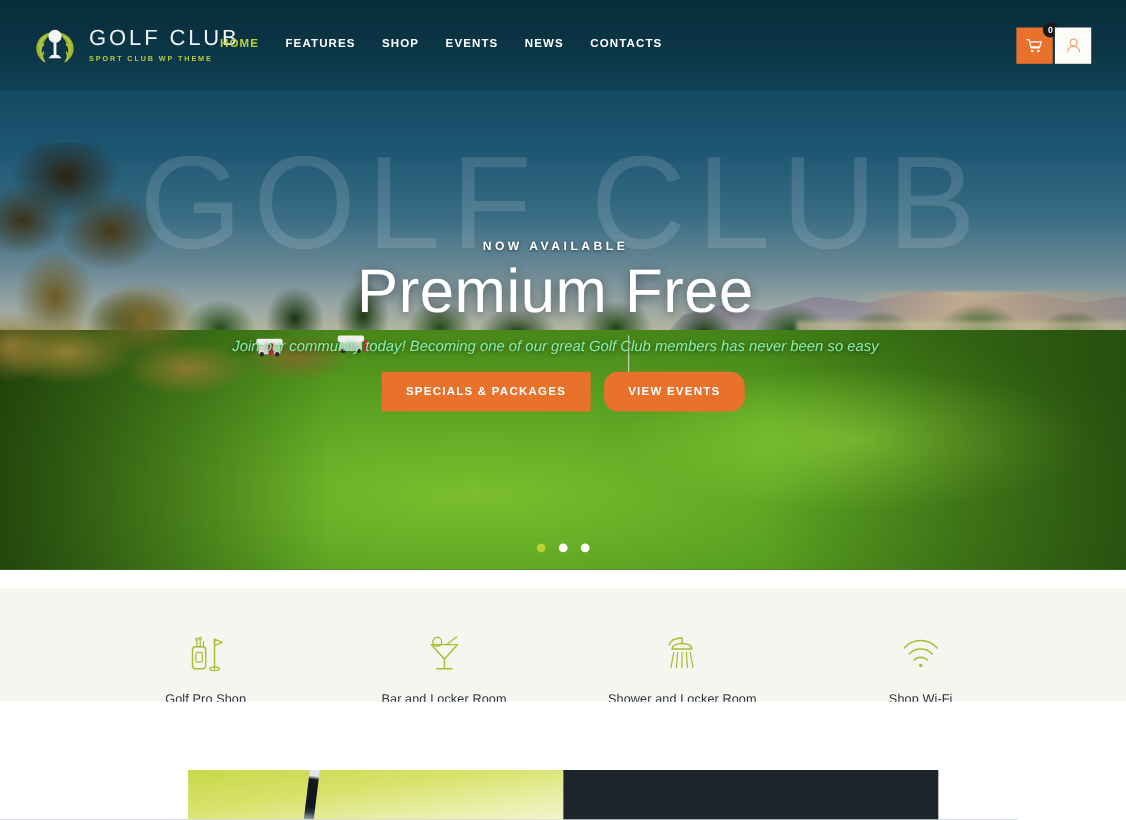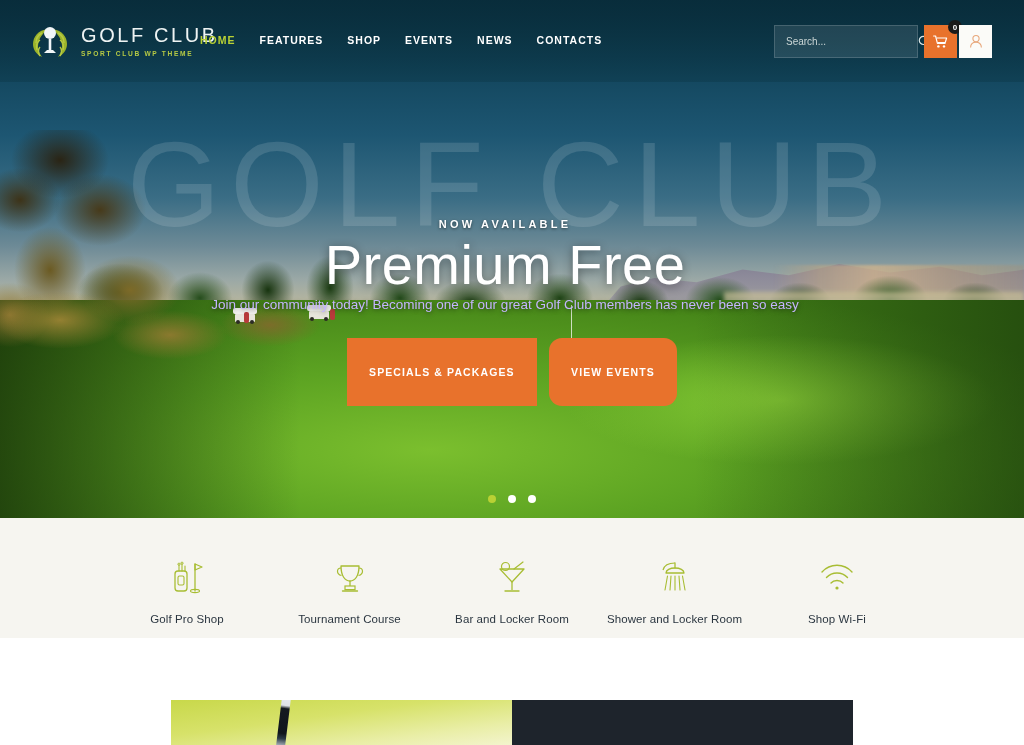"Search..." div.search-box { html: <div> <input> <span> <svg> <circle></circle> <path></path> </svg> </span> </div> -> none }
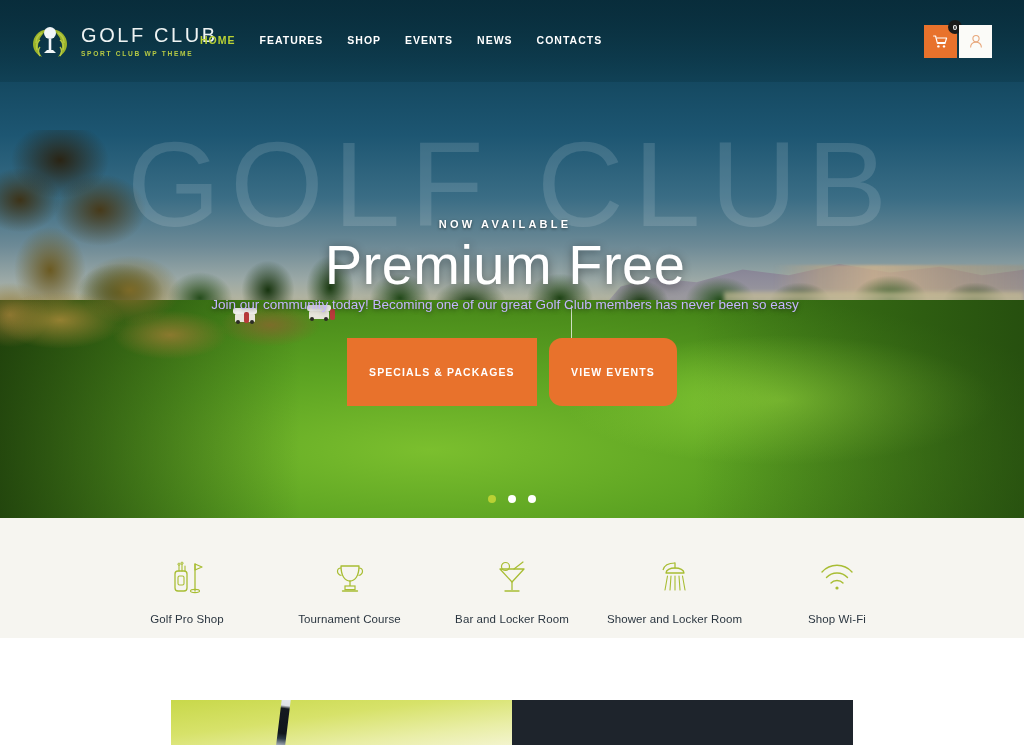"Join our community today! Becoming" .hero-sub { color: #c4b5fd -> #86efac; font-style: none -> italic; margin-top: none -> 10px }
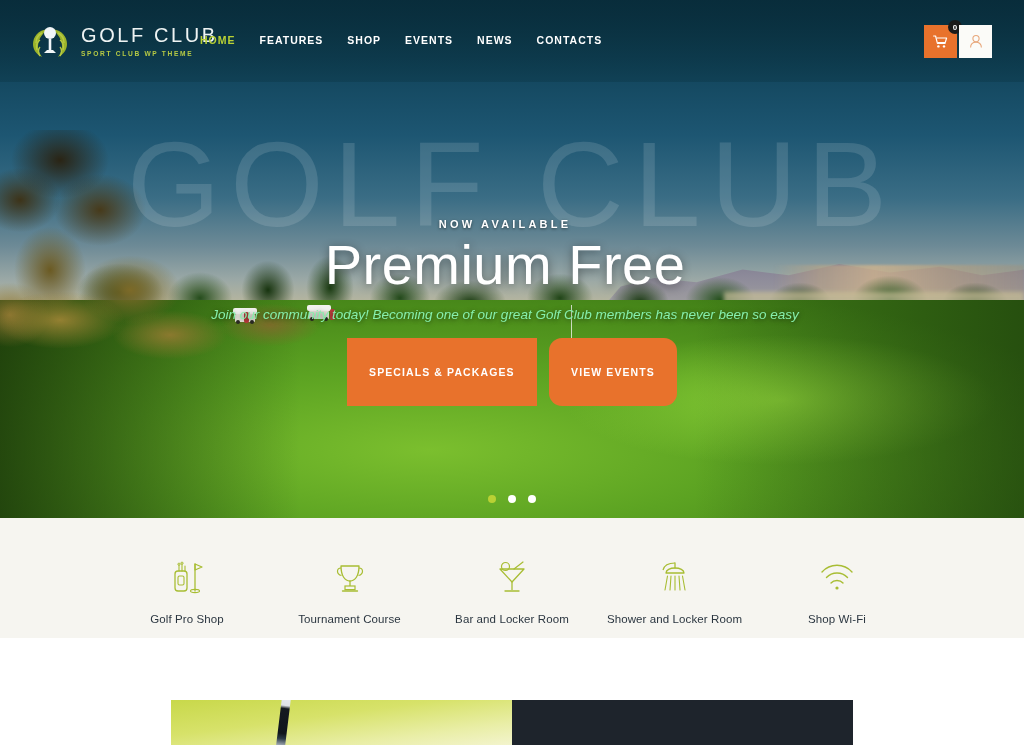"SPECIALS & PACKAGES" .btn { padding: 28px 22px -> 12px 22px }
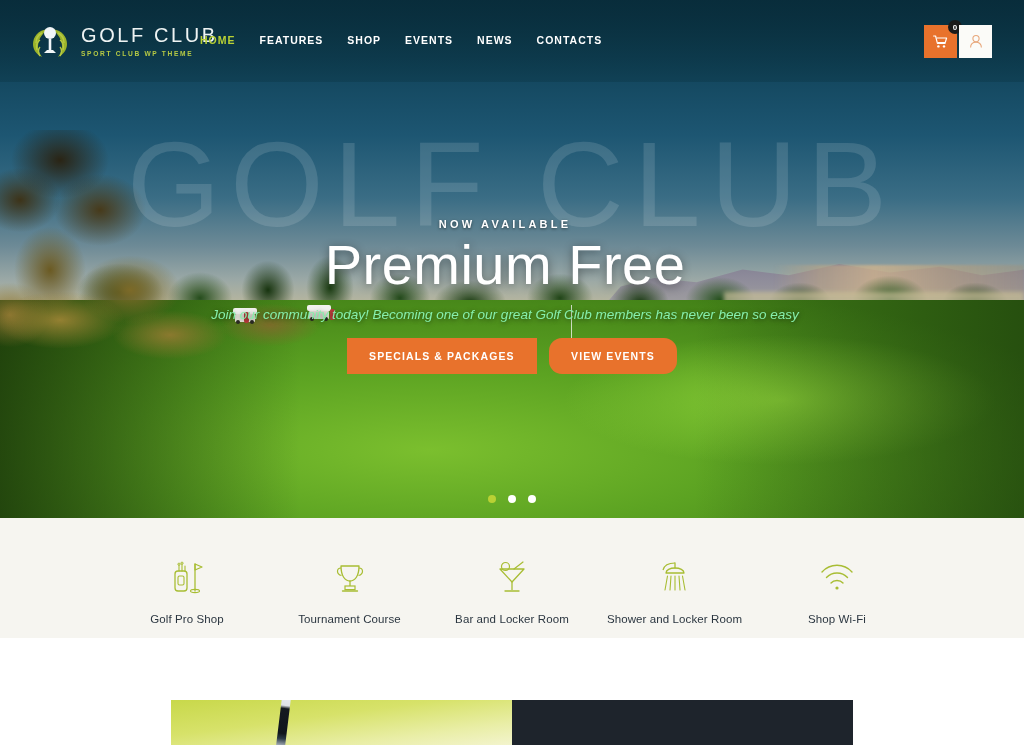"Golf Pro Shop" .features { top: 518px -> 535px }
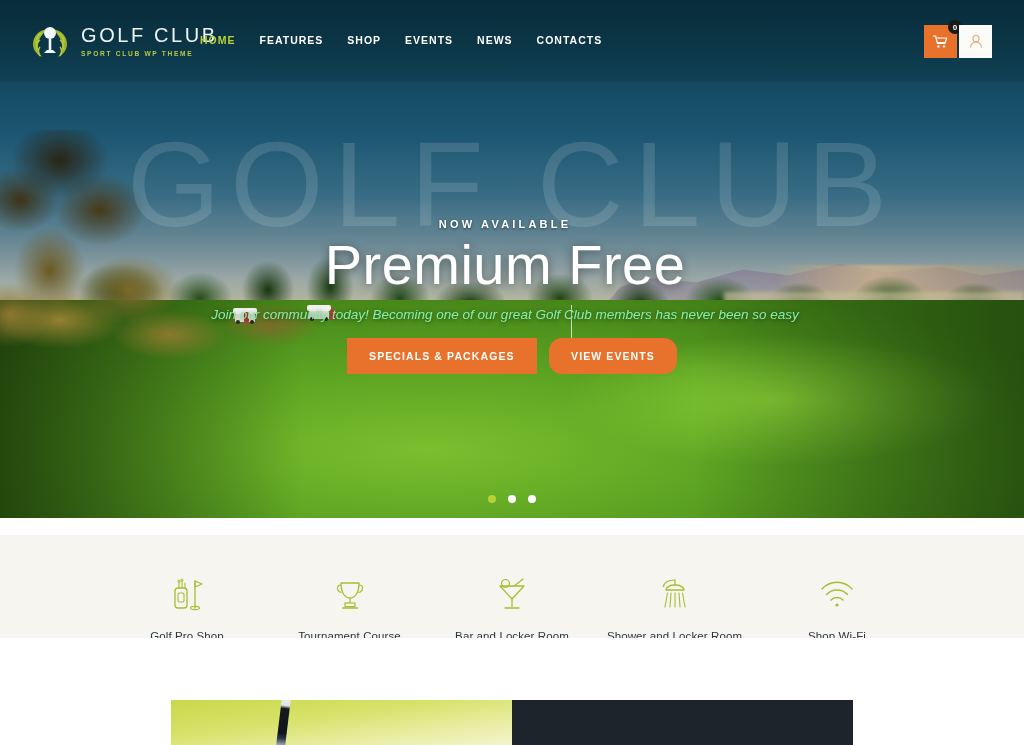"Tournament Course" div.feat { html: <div> <div> <svg> <path></path> <path></path> <path></path> <path></path> <rect></rect> <path></path> </svg> </div> <div>Tournament Course</div> </div> -> none }
